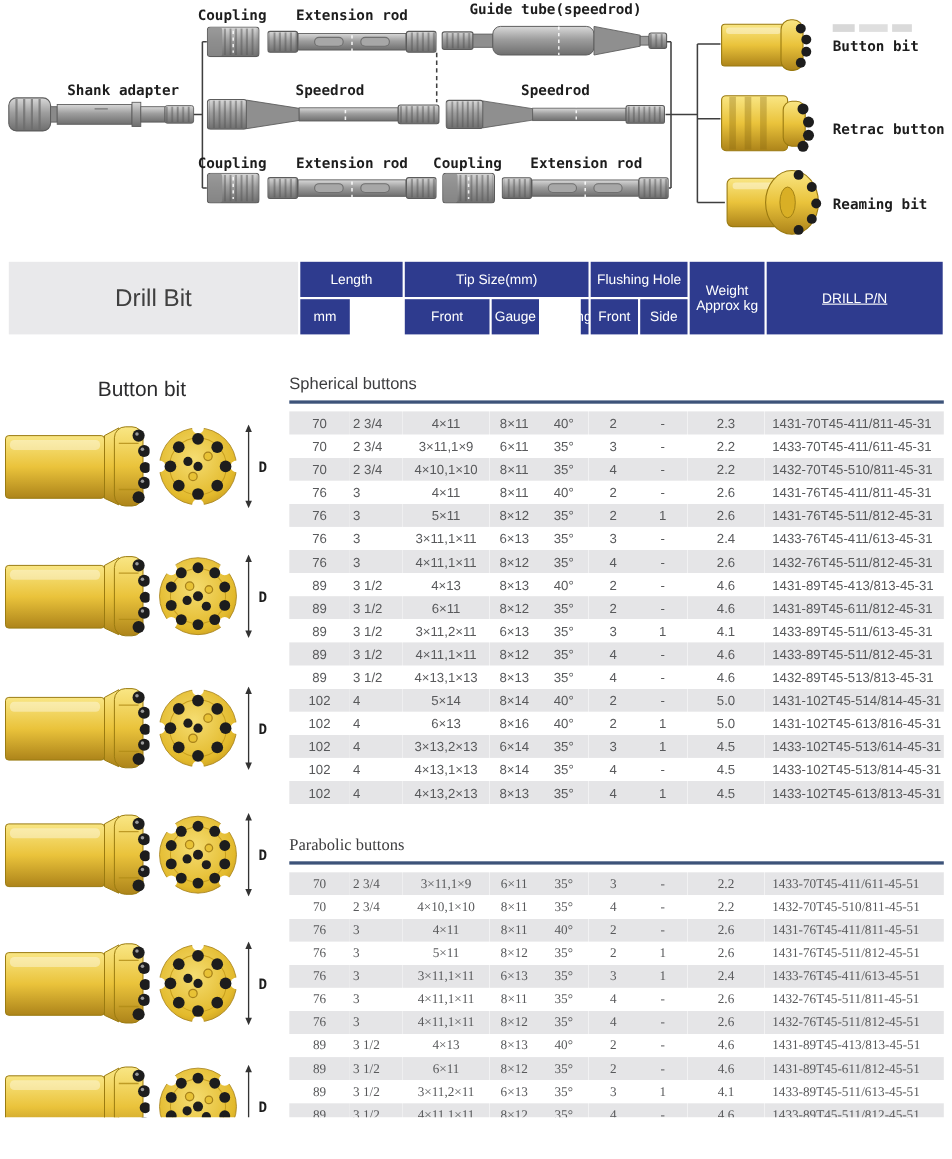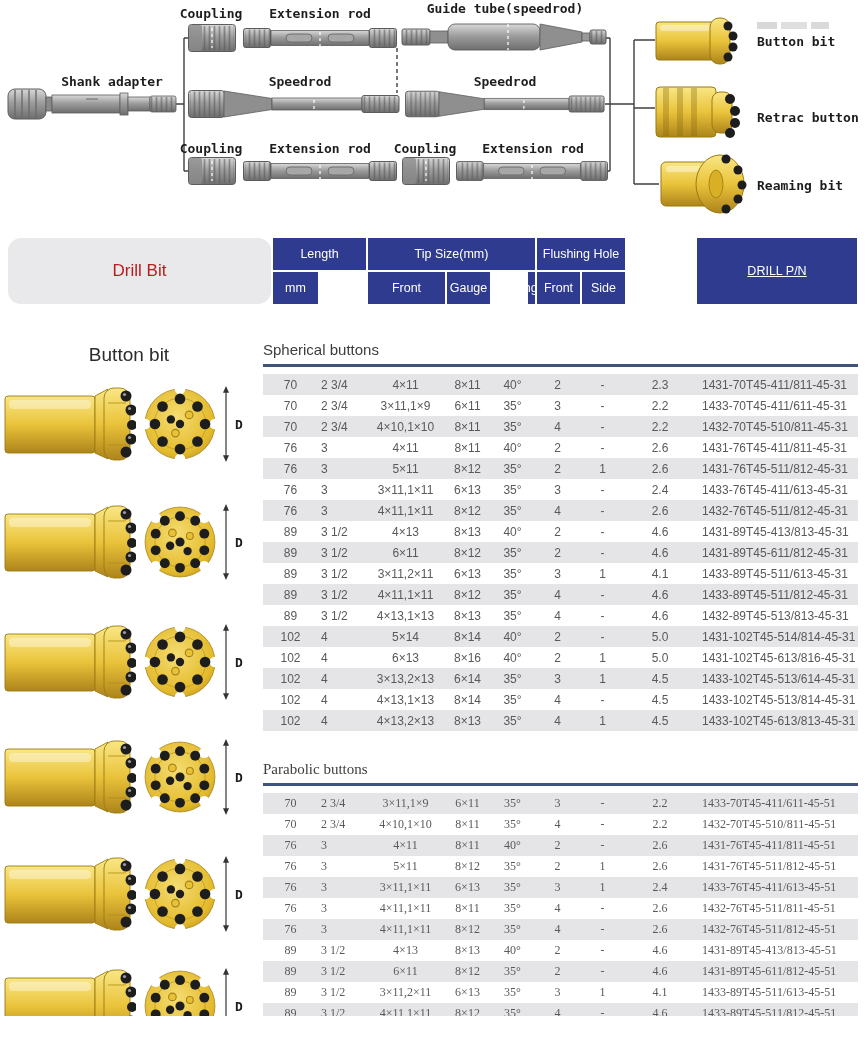"Drill Bit" .hc-drill { border-radius: 13px -> none; color: #b91c1c -> #404040; font-size: 17px -> 22px }
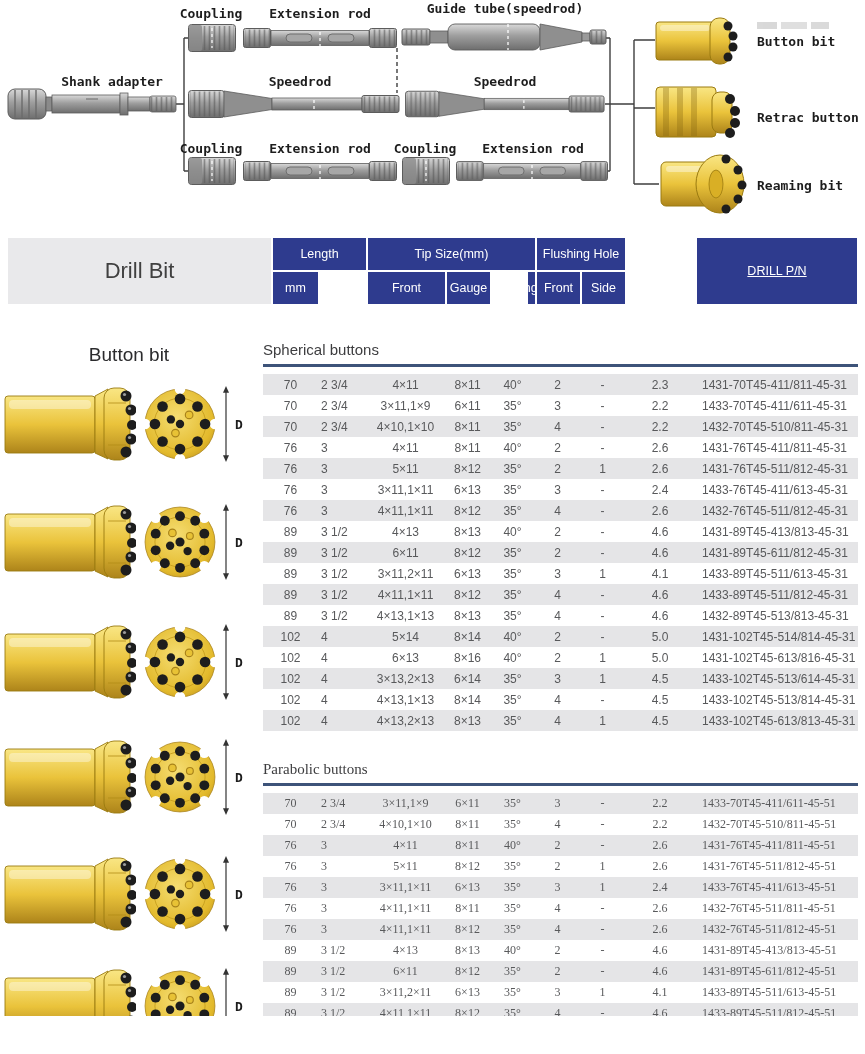"Weight Approx kg" div.bcell { html: none -> <div>Weight Approx kg</div> }
